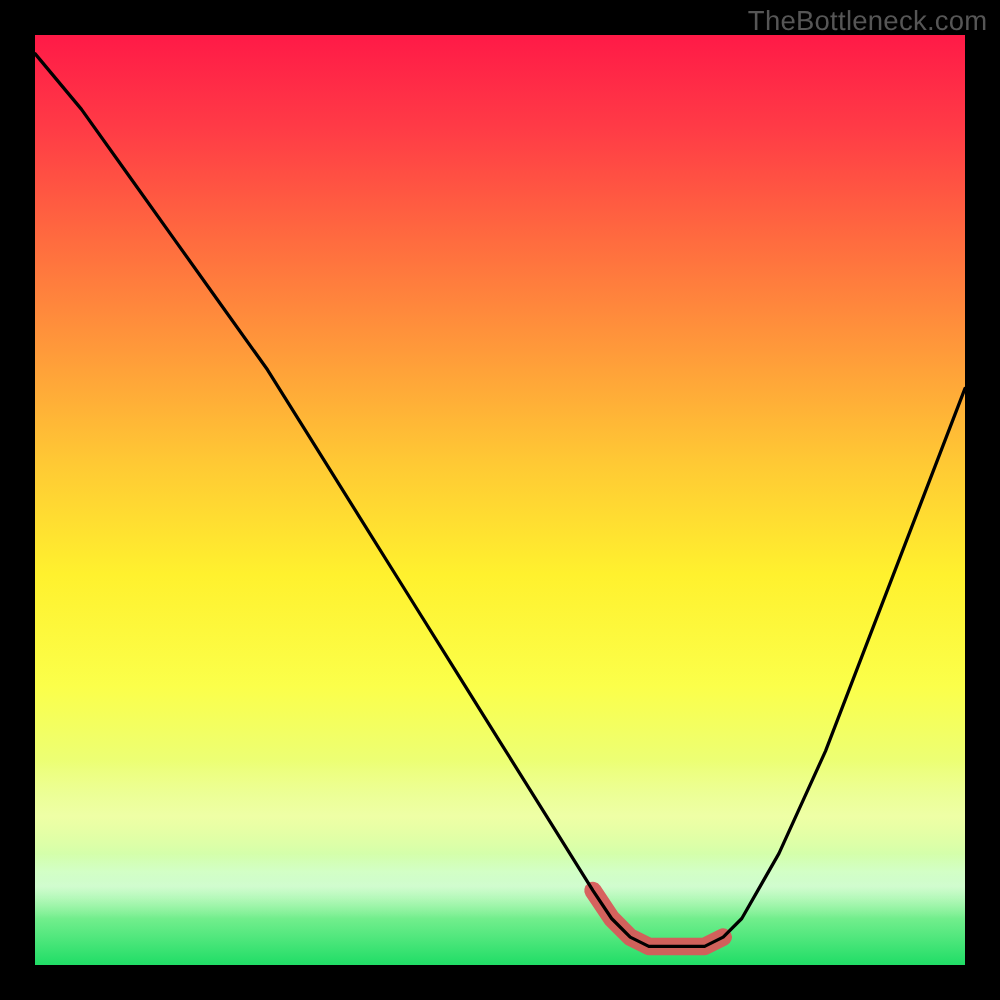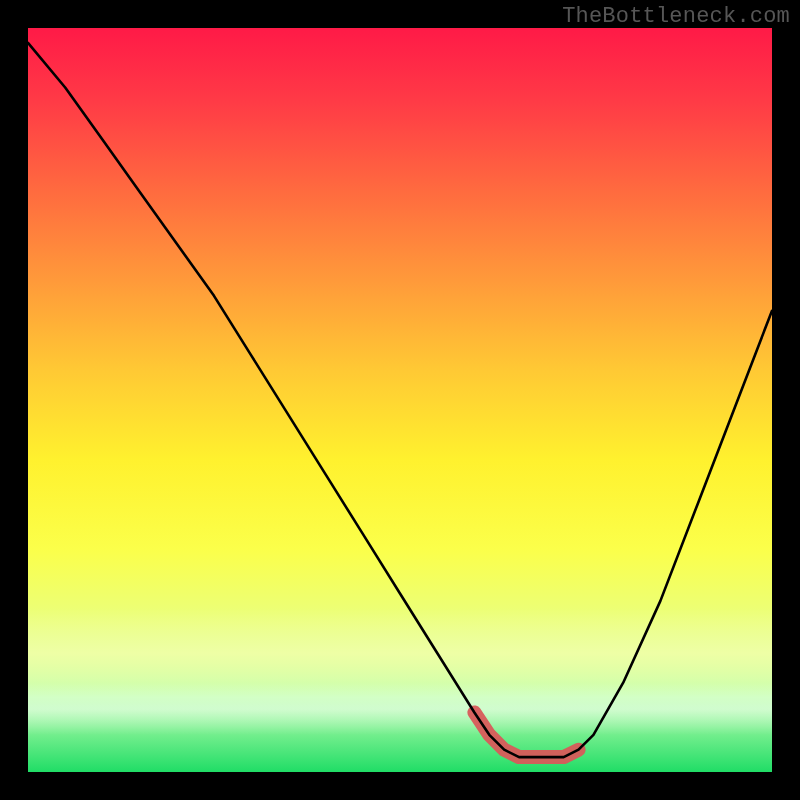"TheBottleneck.com" .watermark { font-family: Liberation Mono, monospace -> Liberation Sans, sans-serif }
